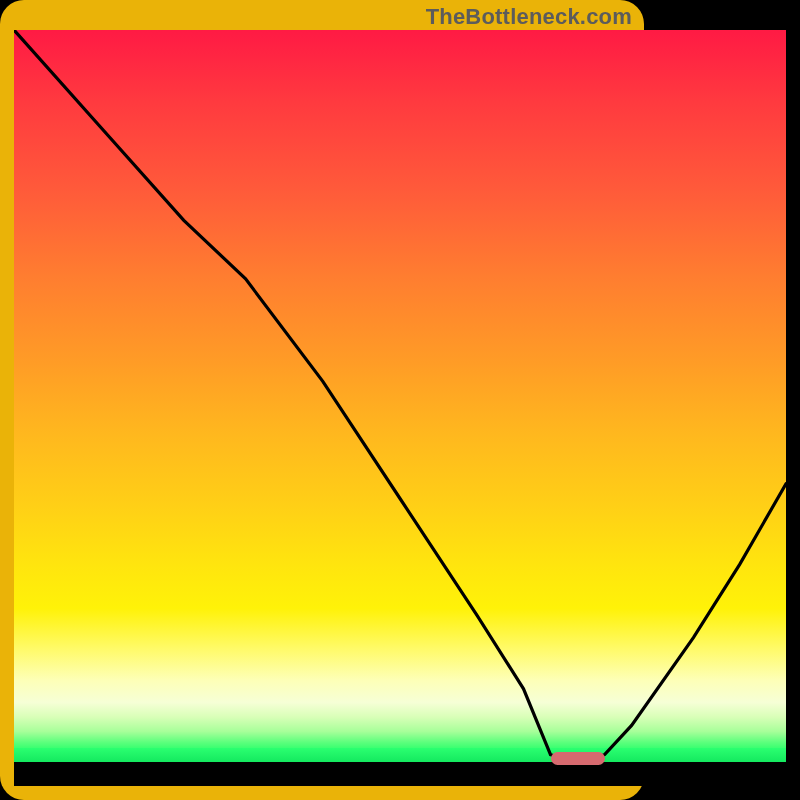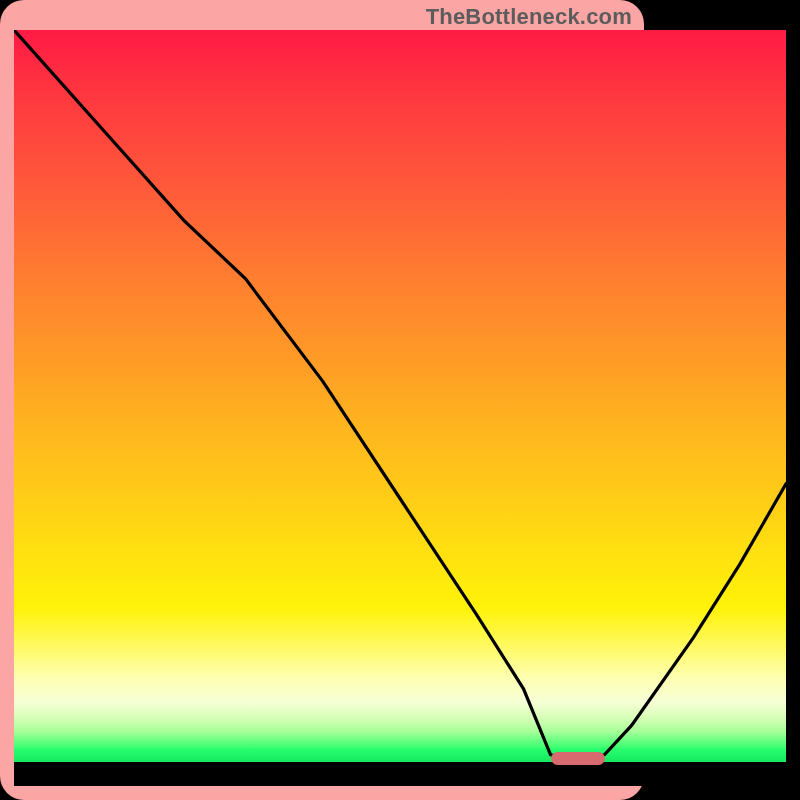"TheBottleneck.com" .frame { background: #fca5a5 -> #eab308 }
